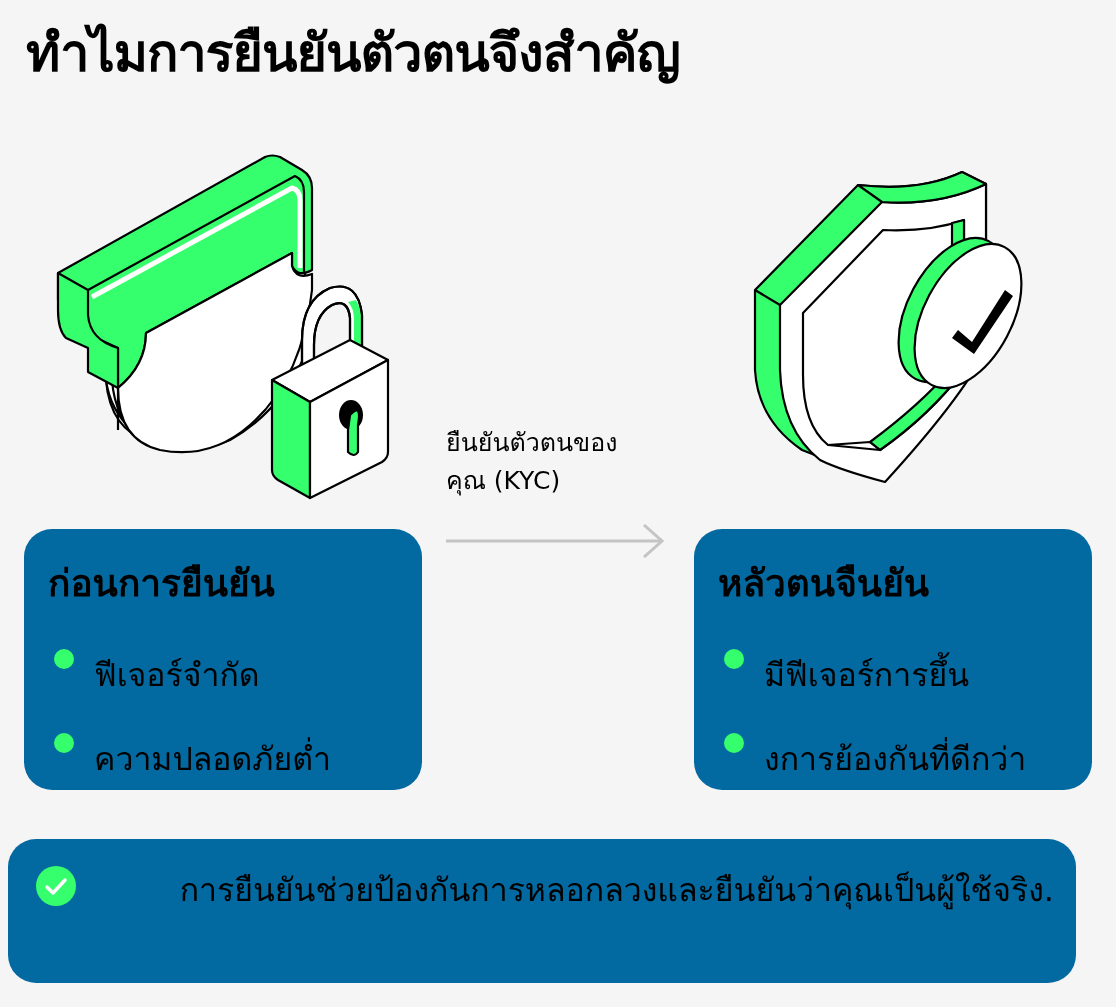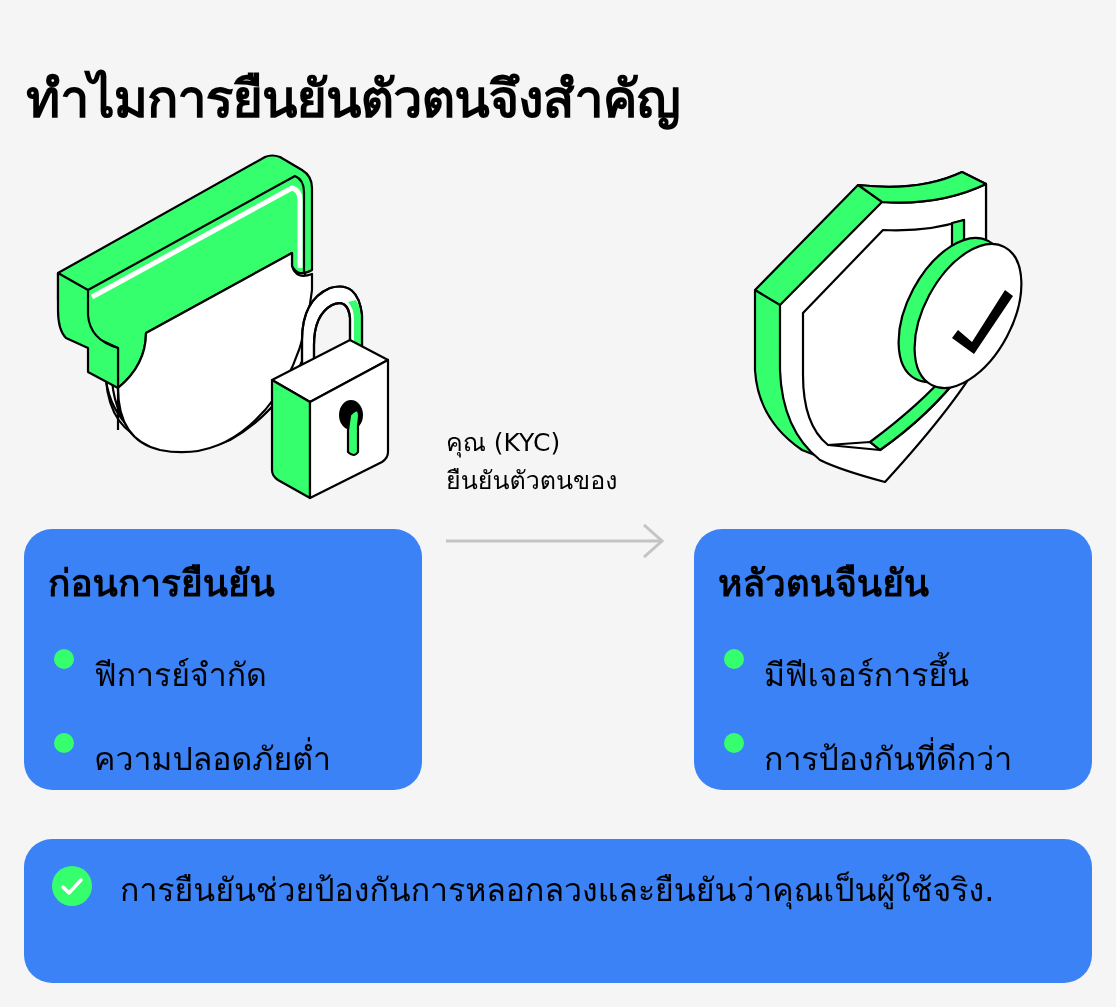"ทำไมการยืนยันตัวตนจึงสำคัญ" .title { margin-top: 46px -> none }
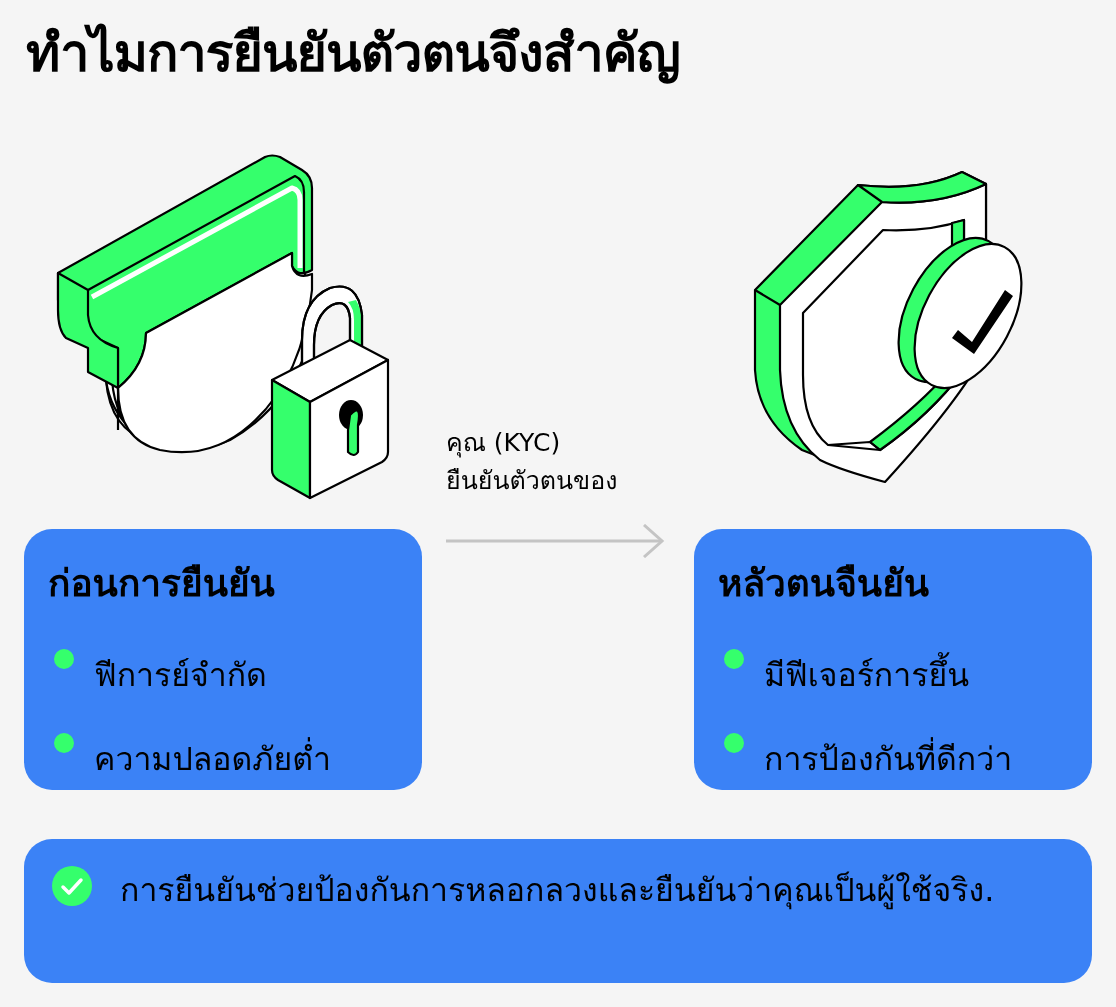"คุณ (KYC)" div { order: before "ยืนยันตัวตนของ" -> after "ยืนยันตัวตนของ" }
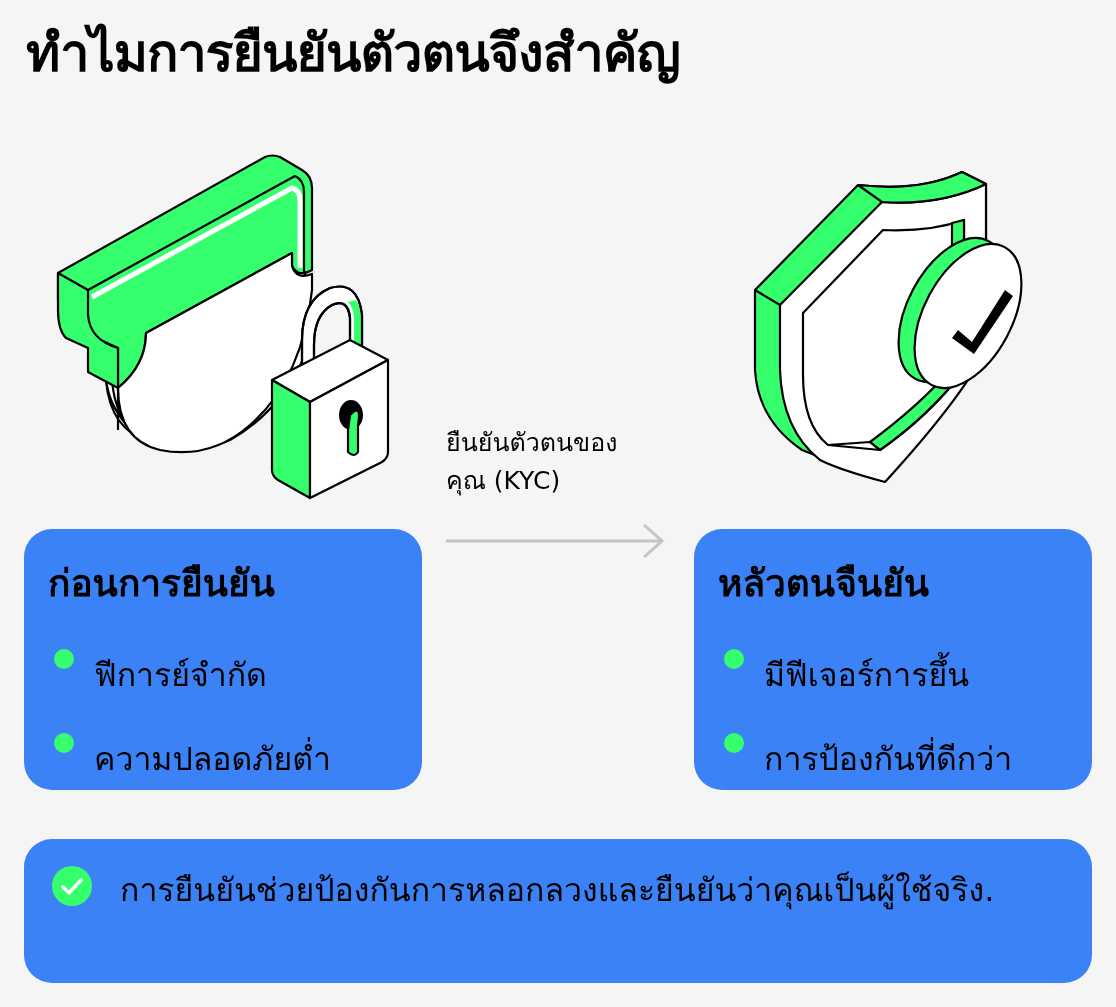"ก่อนการยืนยัน" .card { background: #3b82f6 -> #0369a1 }
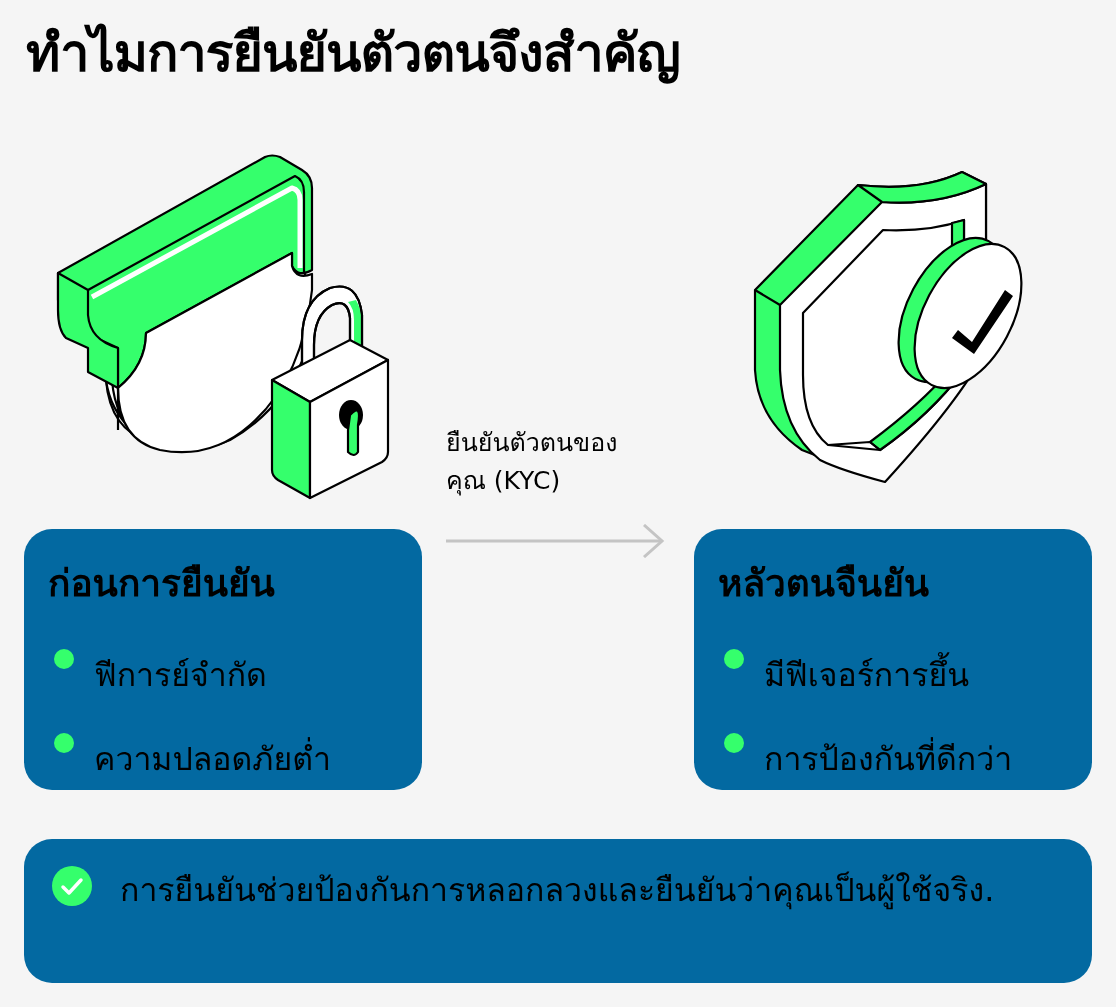"ฟีการย์จำกัด" span.txt { text: ฟีการย์จำกัด -> ฟีเจอร์จำกัด }
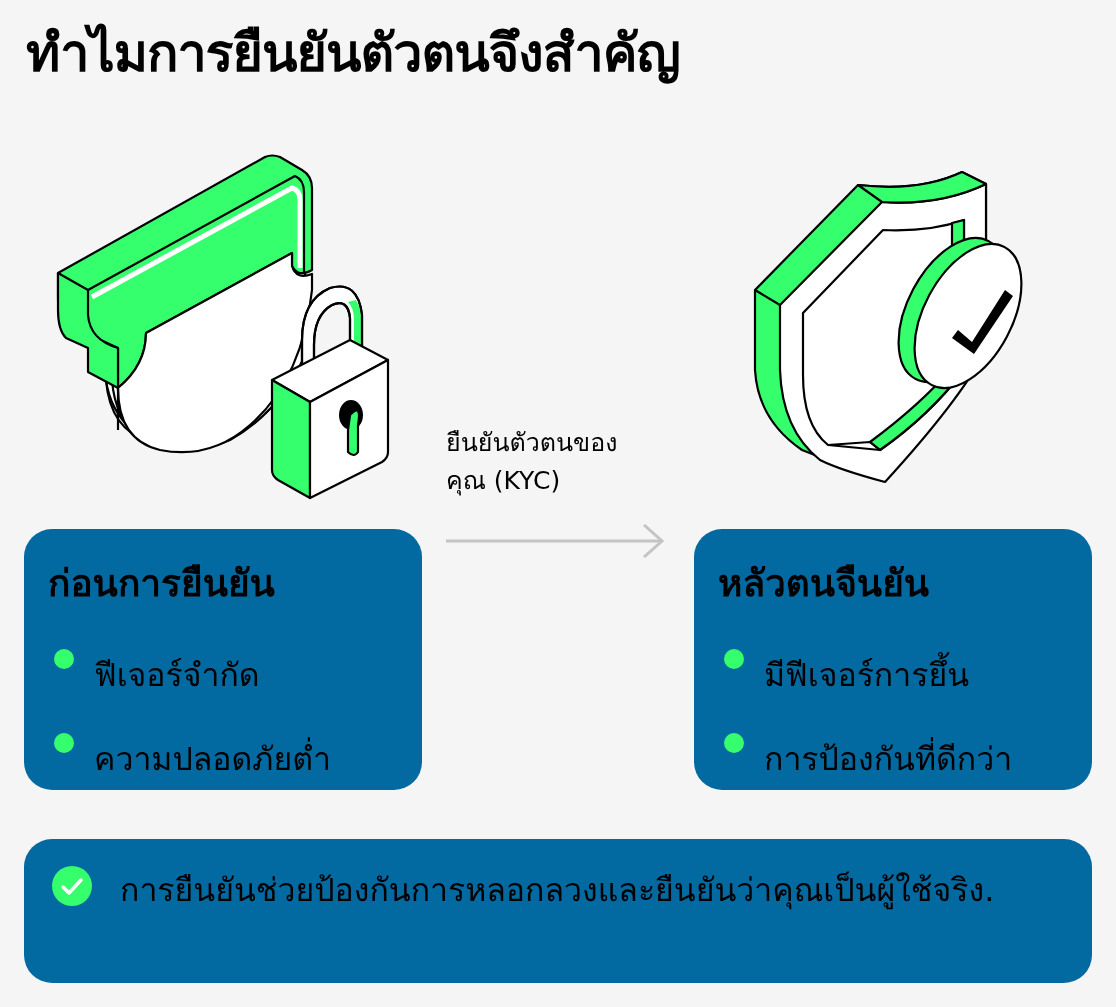"การป้องกันที่ดีกว่า" span.txt { text: การป้องกันที่ดีกว่า -> งการย้องกันที่ดีกว่า }
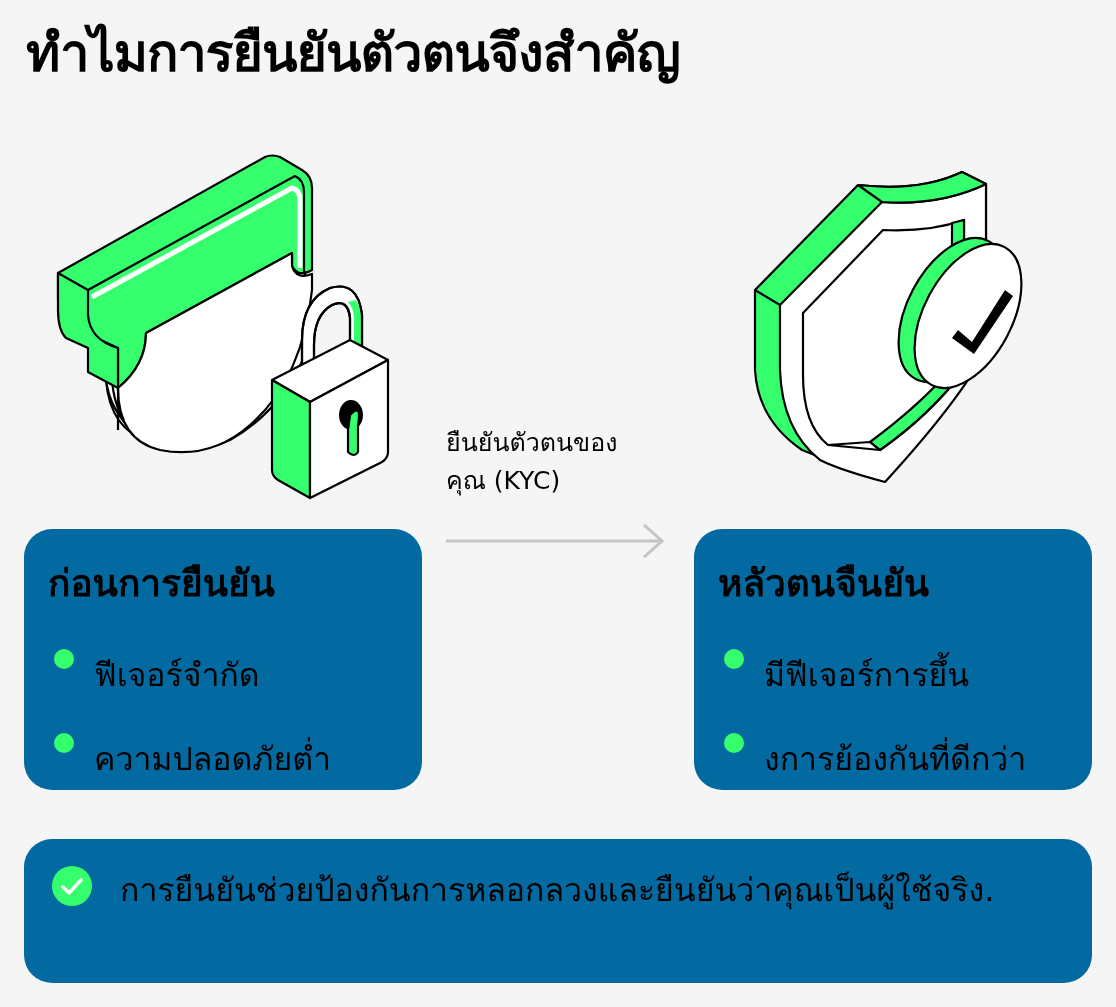"การยืนยันช่วยป้องกันการหลอกลวงและยืนยันว" .card-note { left: 24px -> 8px; text-align: none -> right }
